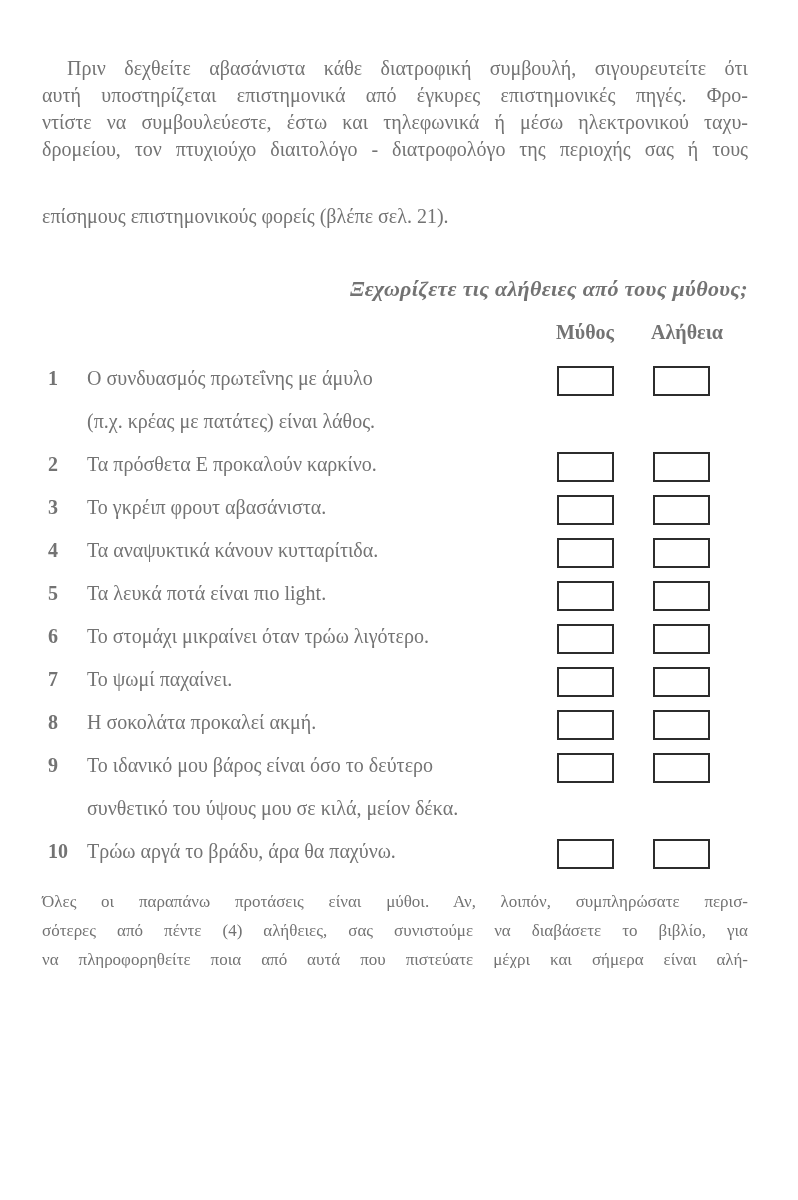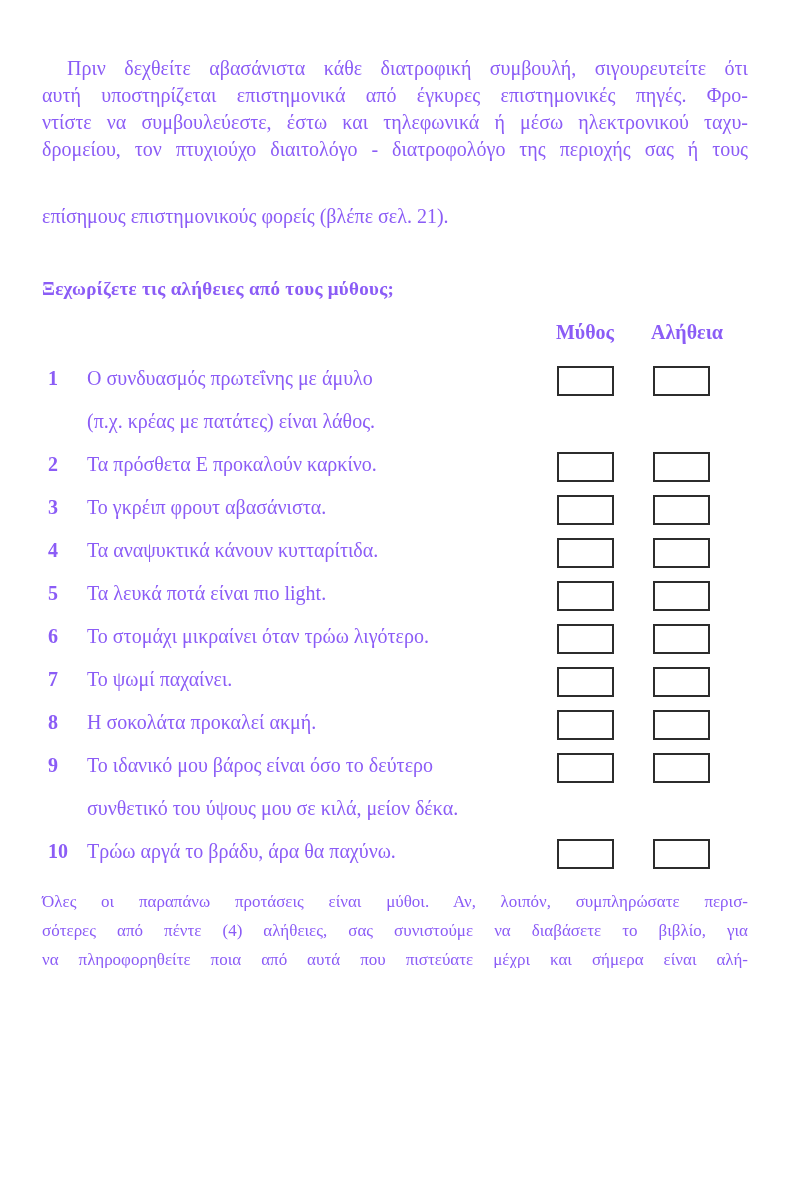"Πριν δεχθείτε αβασάνιστα κάθε διατροφική" .page { color: #8b5cf6 -> #737373 }
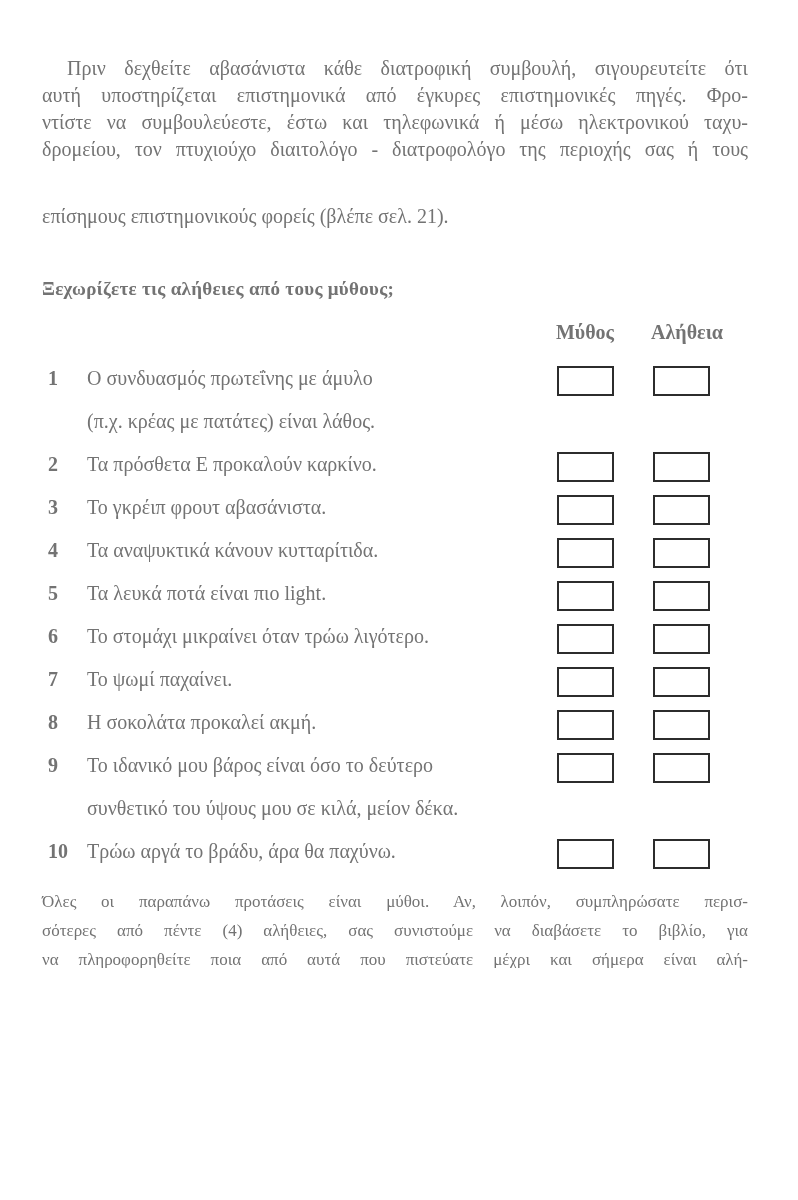"Ξεχωρίζετε τις αλήθειες από τους" .quiz-heading { font-size: 19px -> 22px; font-style: none -> italic; text-align: none -> right }
